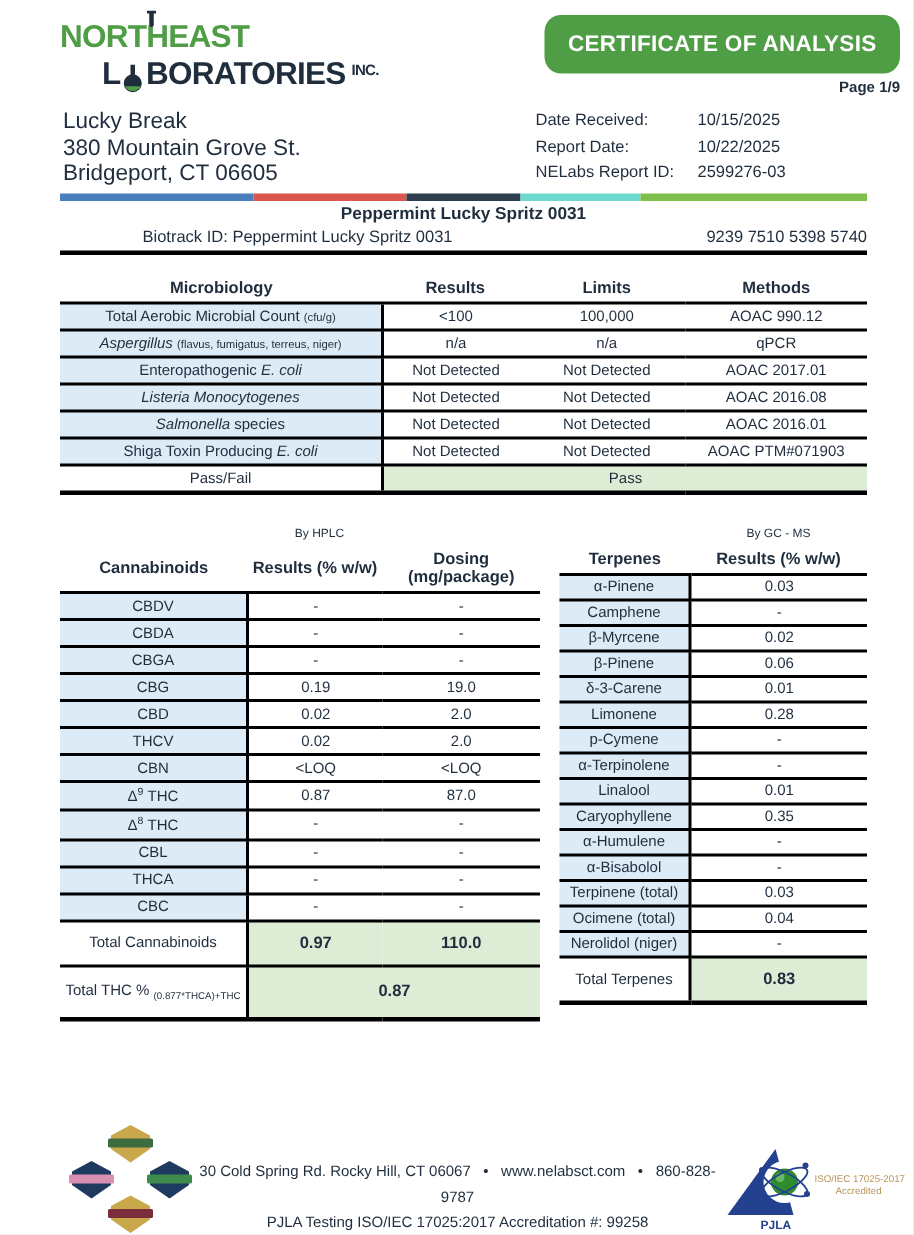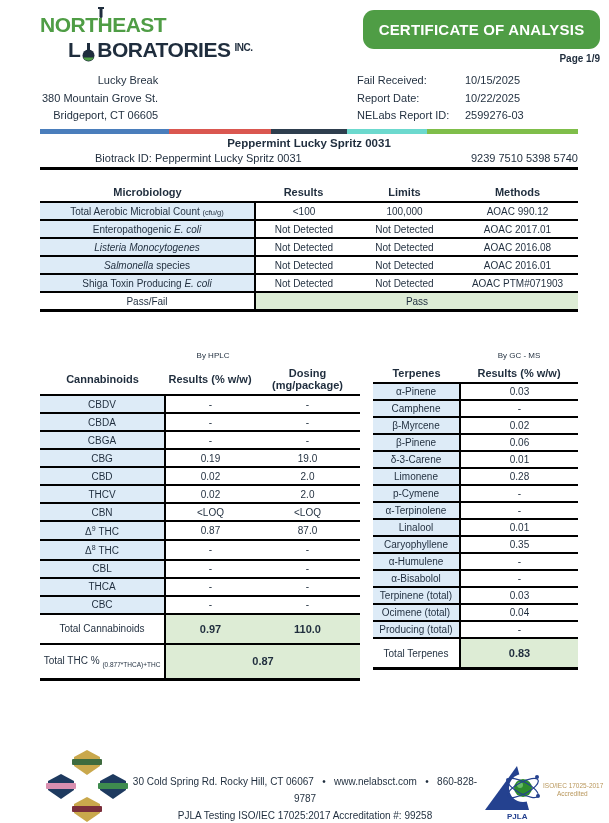"Lucky Break" .client { font-size: 11px -> 15px; text-align: right -> none }
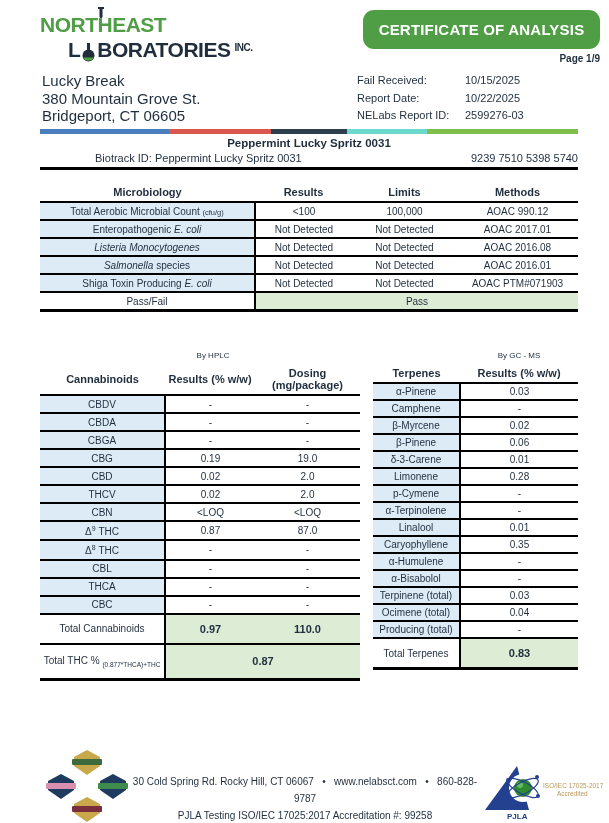"Fail Received:" span.meta-label { text: Fail -> Date }
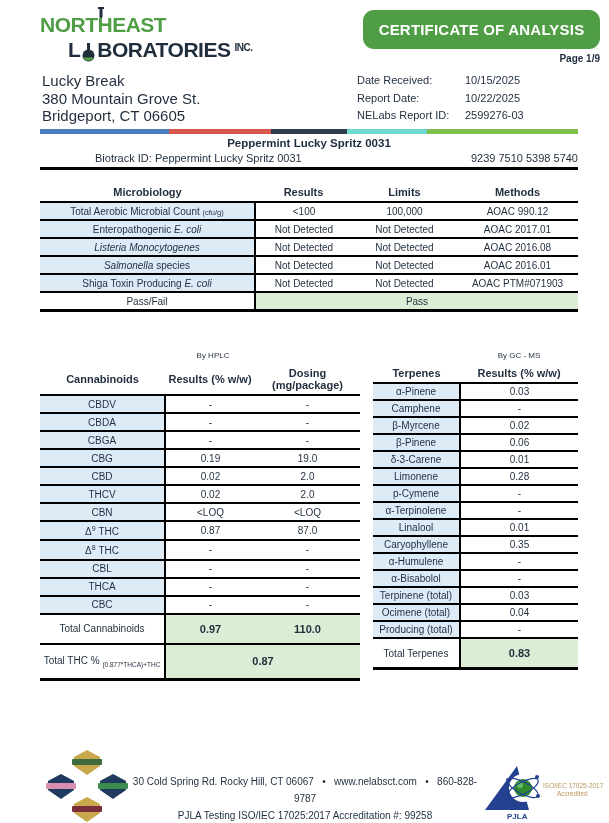"Aspergillus (flavus, fumigatus, terreus," tr { html: none -> <tr> <td><i>Aspergillus</i> <span>(flavus, fumigatus, terreus, niger)</span></td> <td>n/a</td> <td>n/a</td> <td>qPCR</td> </tr> }
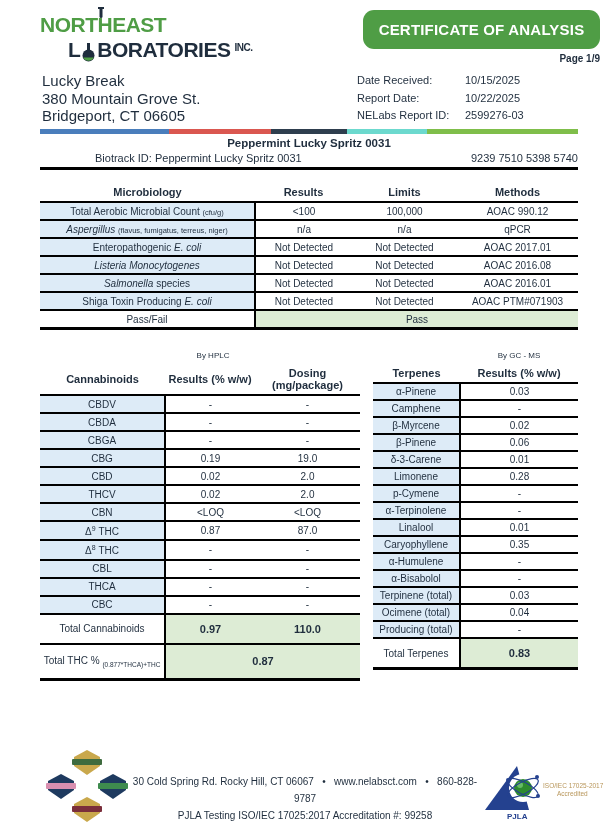"Producing (total)" td.cell-label { text: Producing (total -> Nerolidol (niger }
